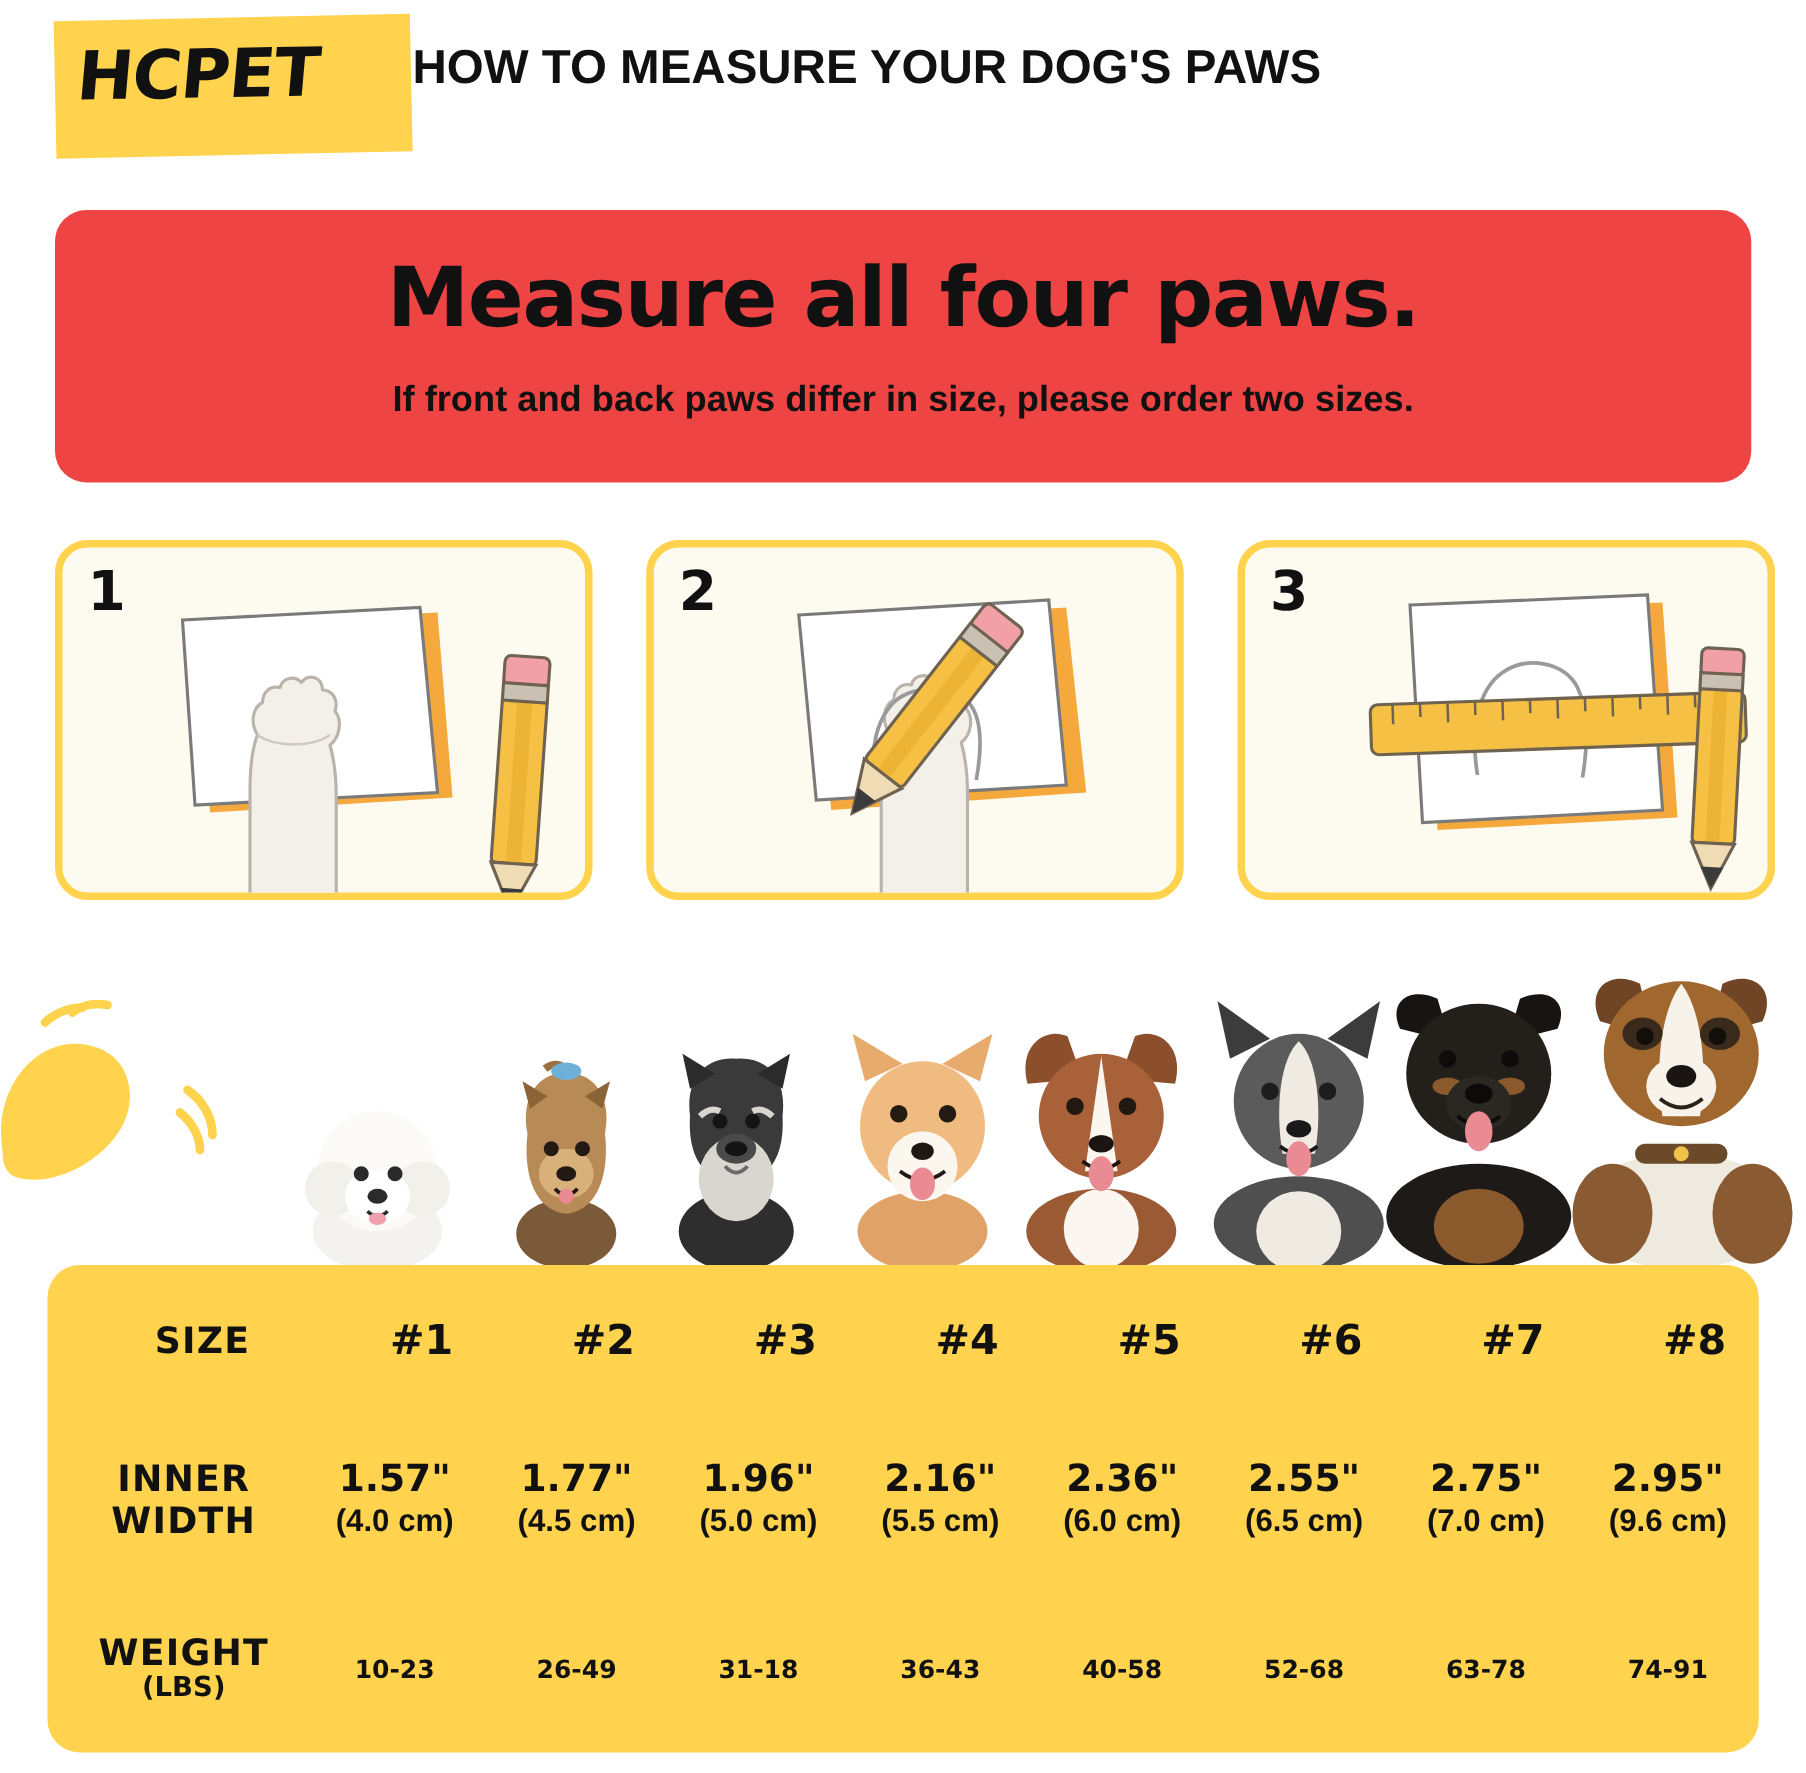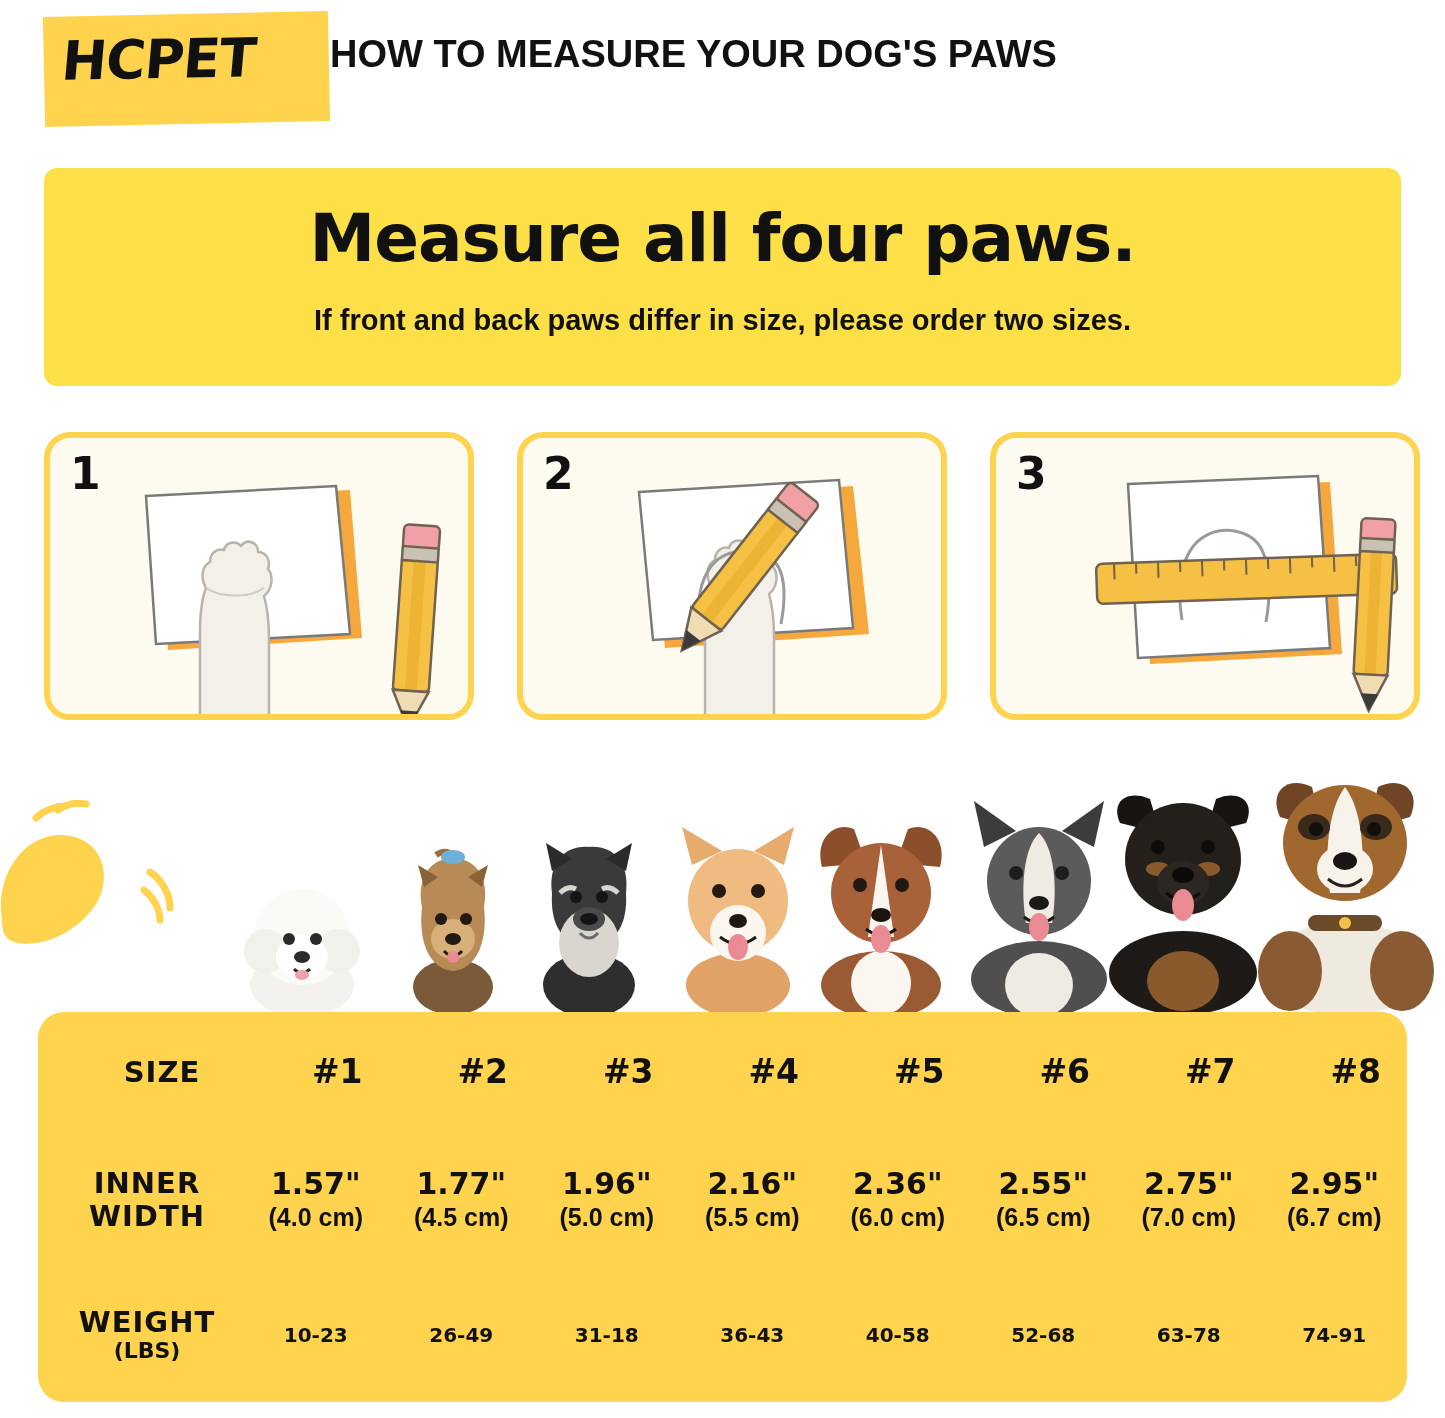"Measure all four paws." .notice { background: #fde047 -> #ef4444; border-radius: 13px -> 25px }
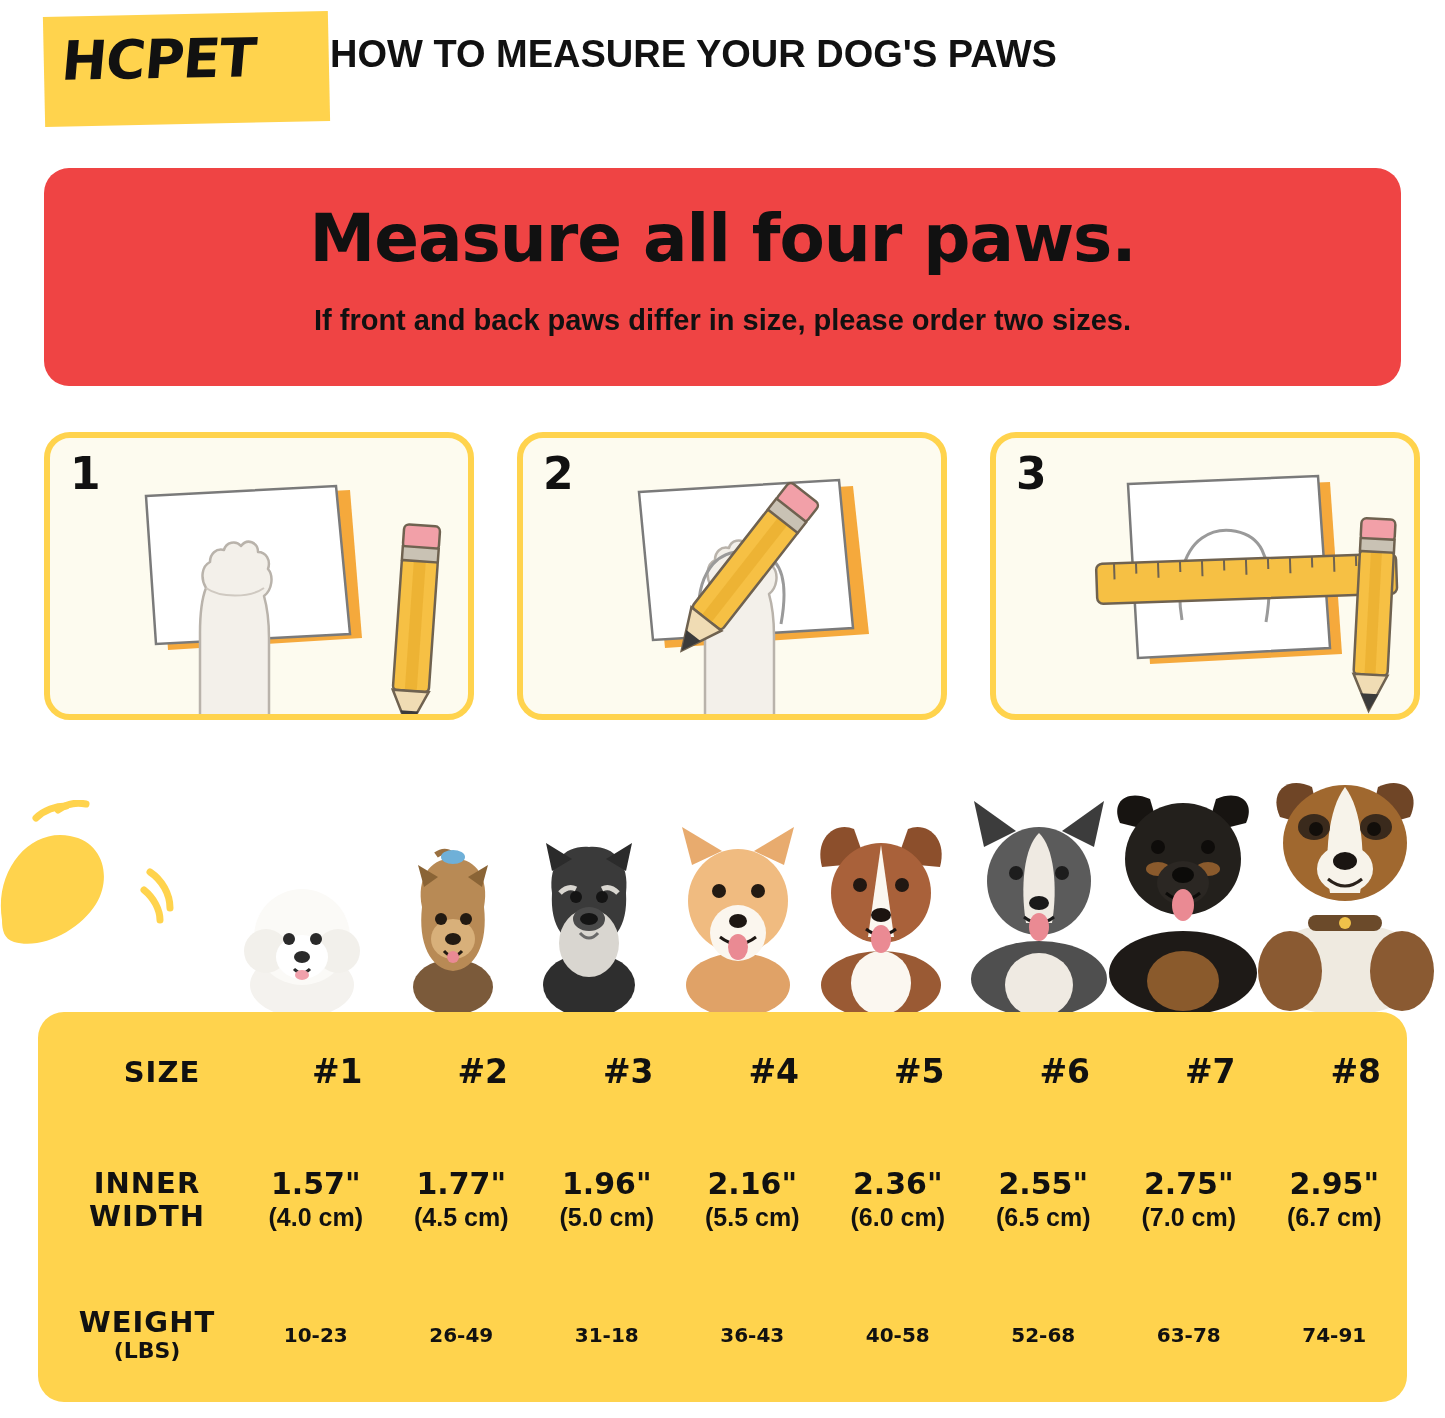"(6.7 cm)" span.w-cm { text: 6.7 -> 9.6 }
